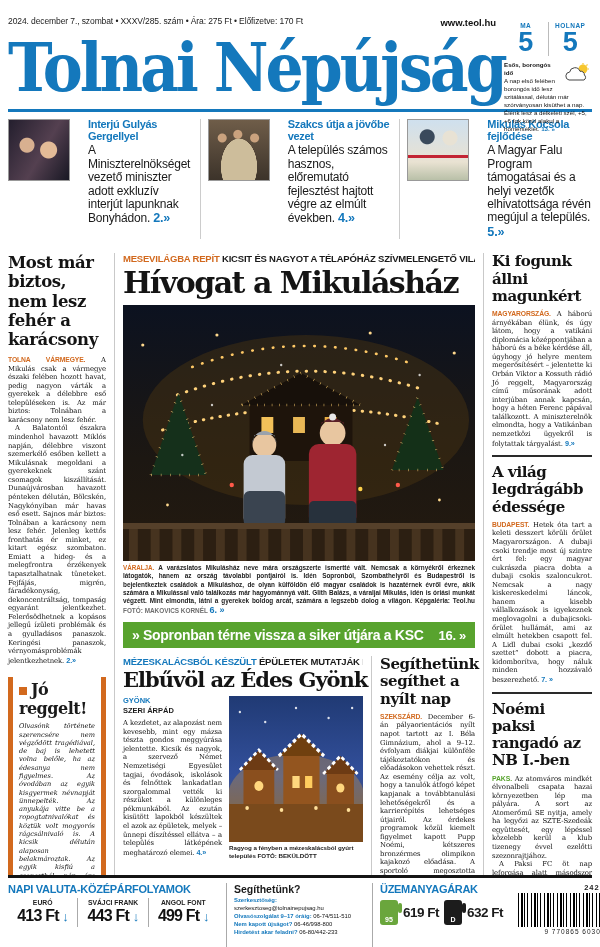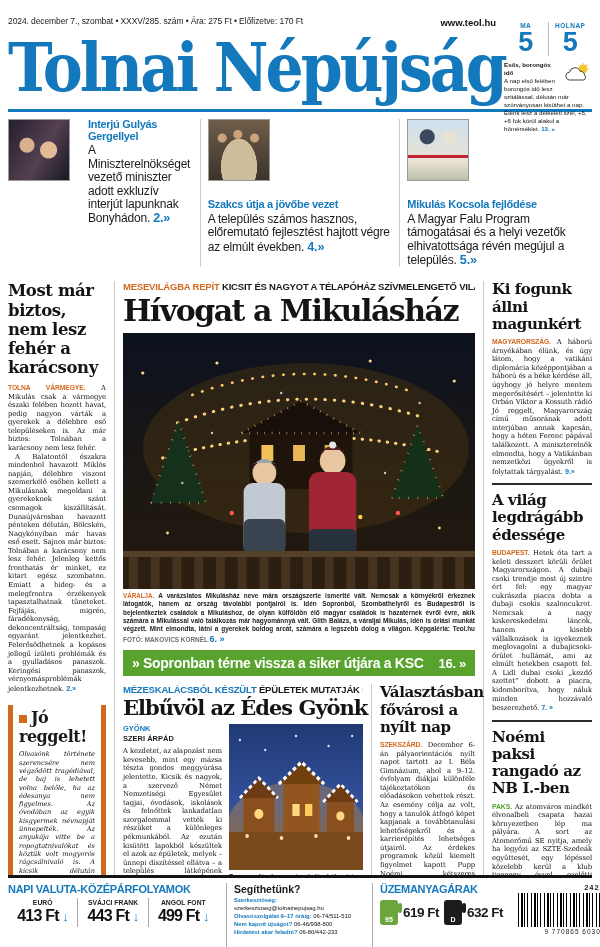"Szakcs útja a jövőbe vezet" .teaser+.teaser { flex-direction: column -> none }
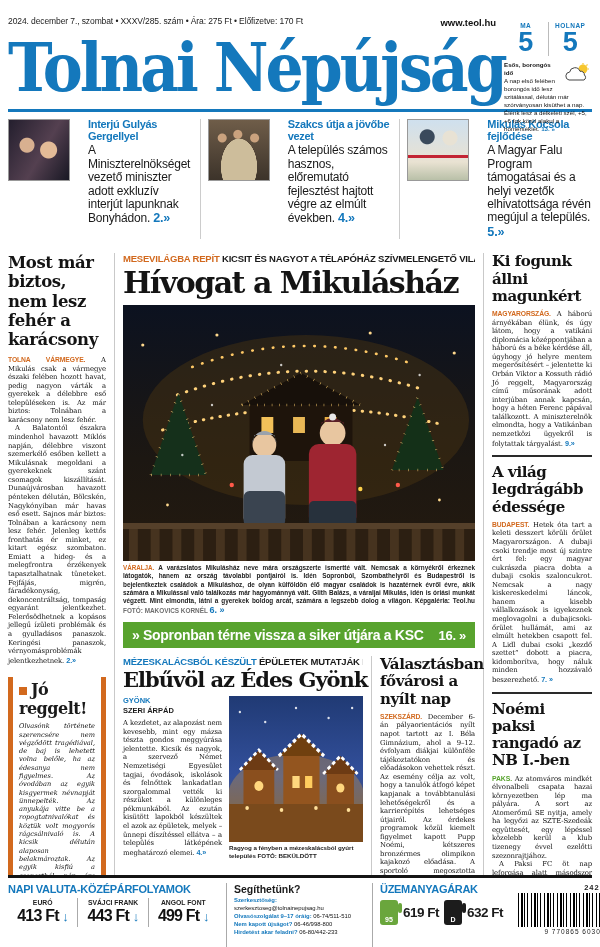"Választásban fővárosi a nyílt nap" h3.rh { text: Választásban fővárosi -> Segíthetünk segíthet }
